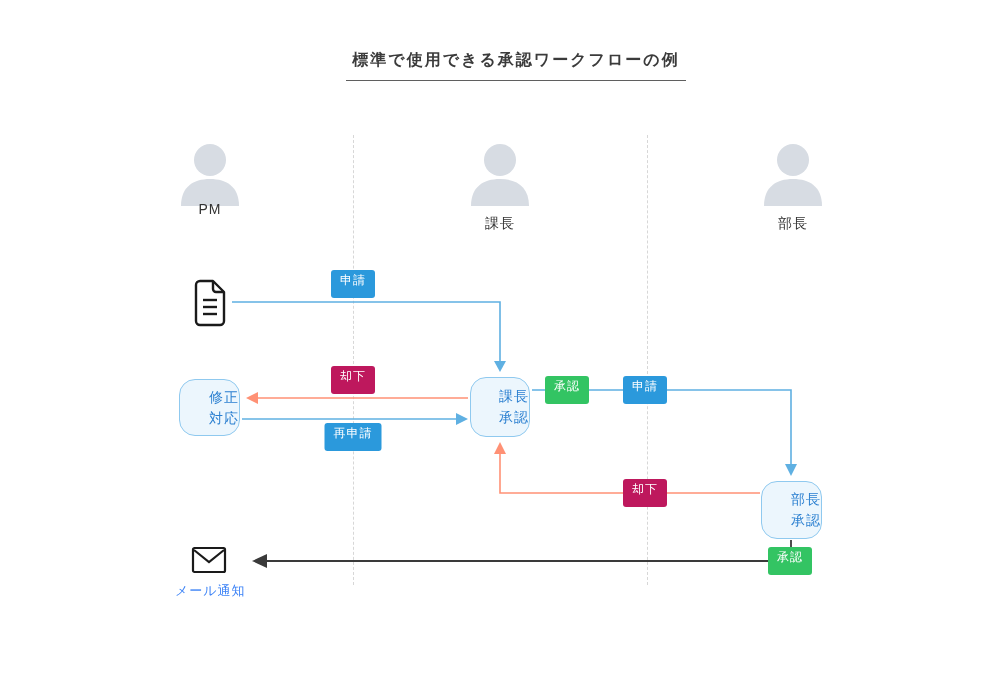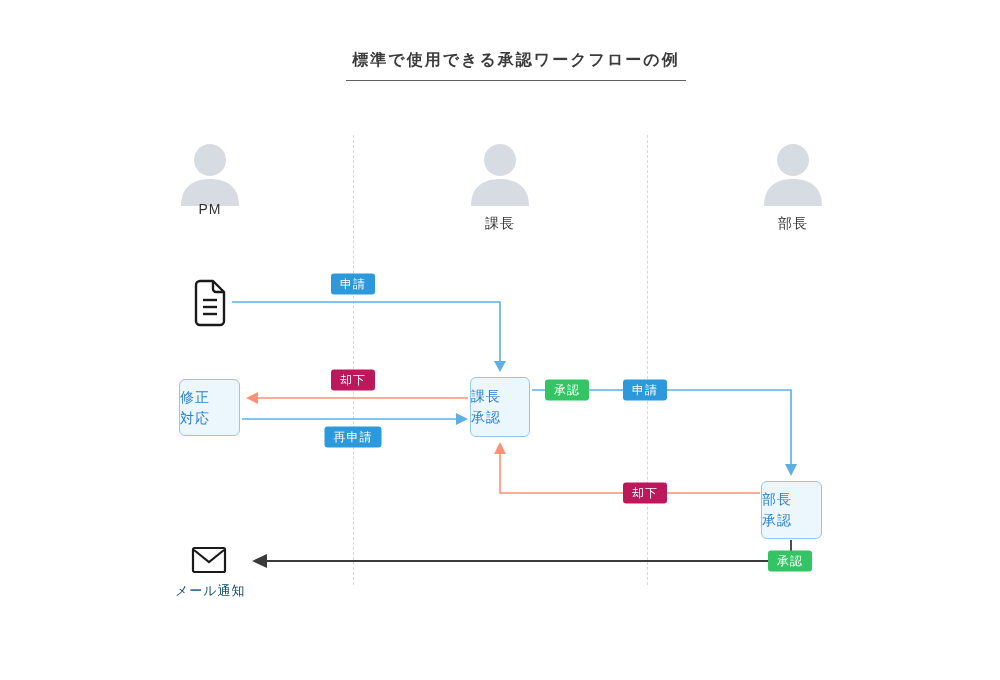"申請" .badge { height: 21px -> 28px }
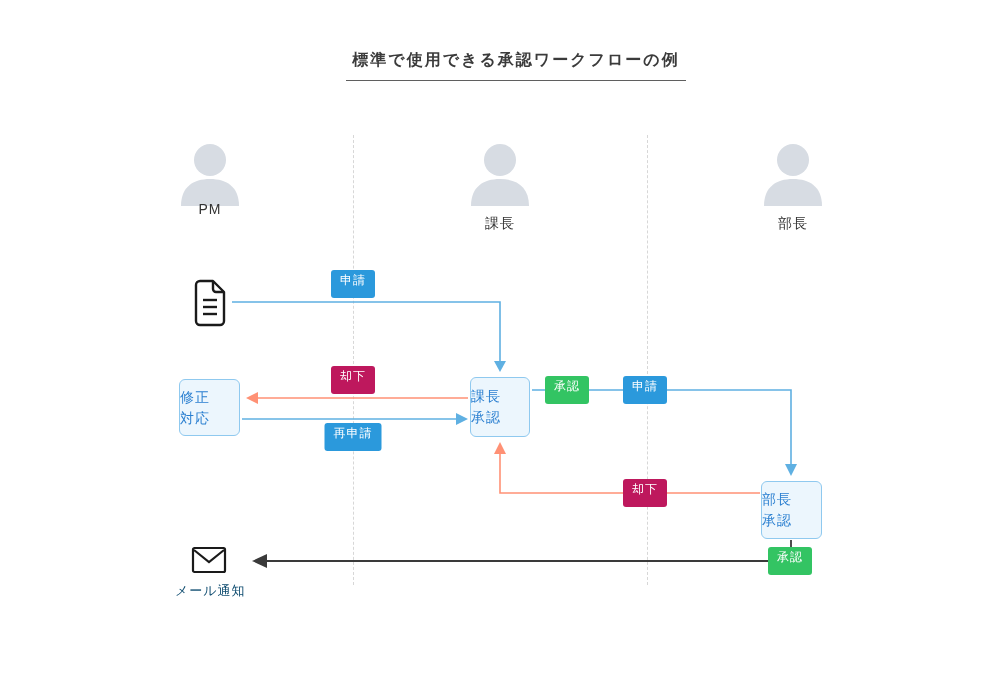"修正" .node-box { align-items: flex-start -> flex-end; border-radius: 6px -> 16px }
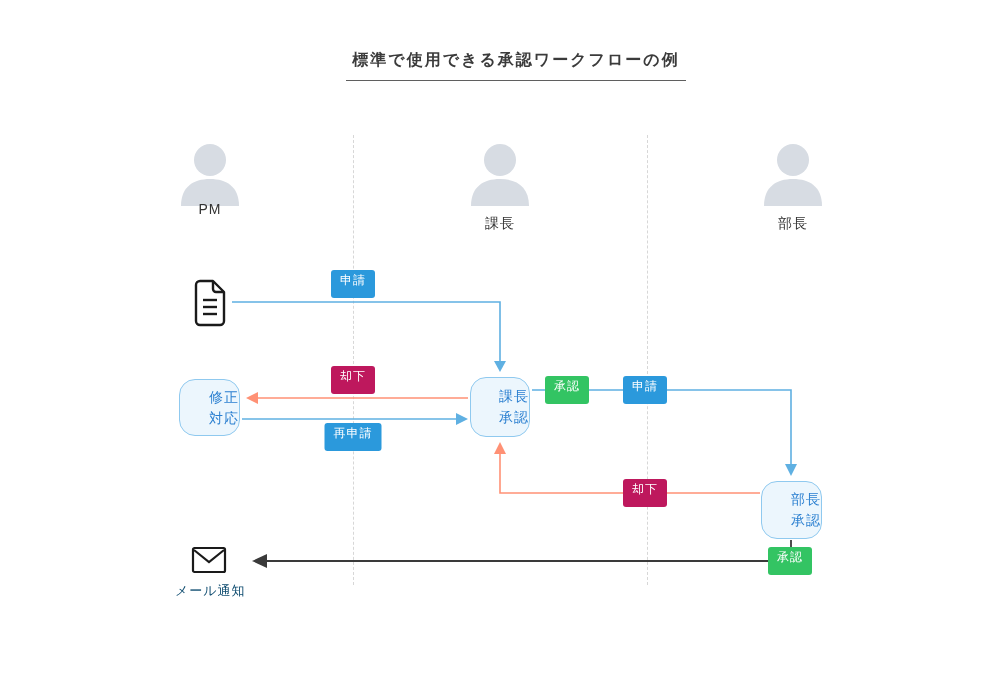"メール通知" .mail-label { color: #0c4a6e -> #3b82f6 }
